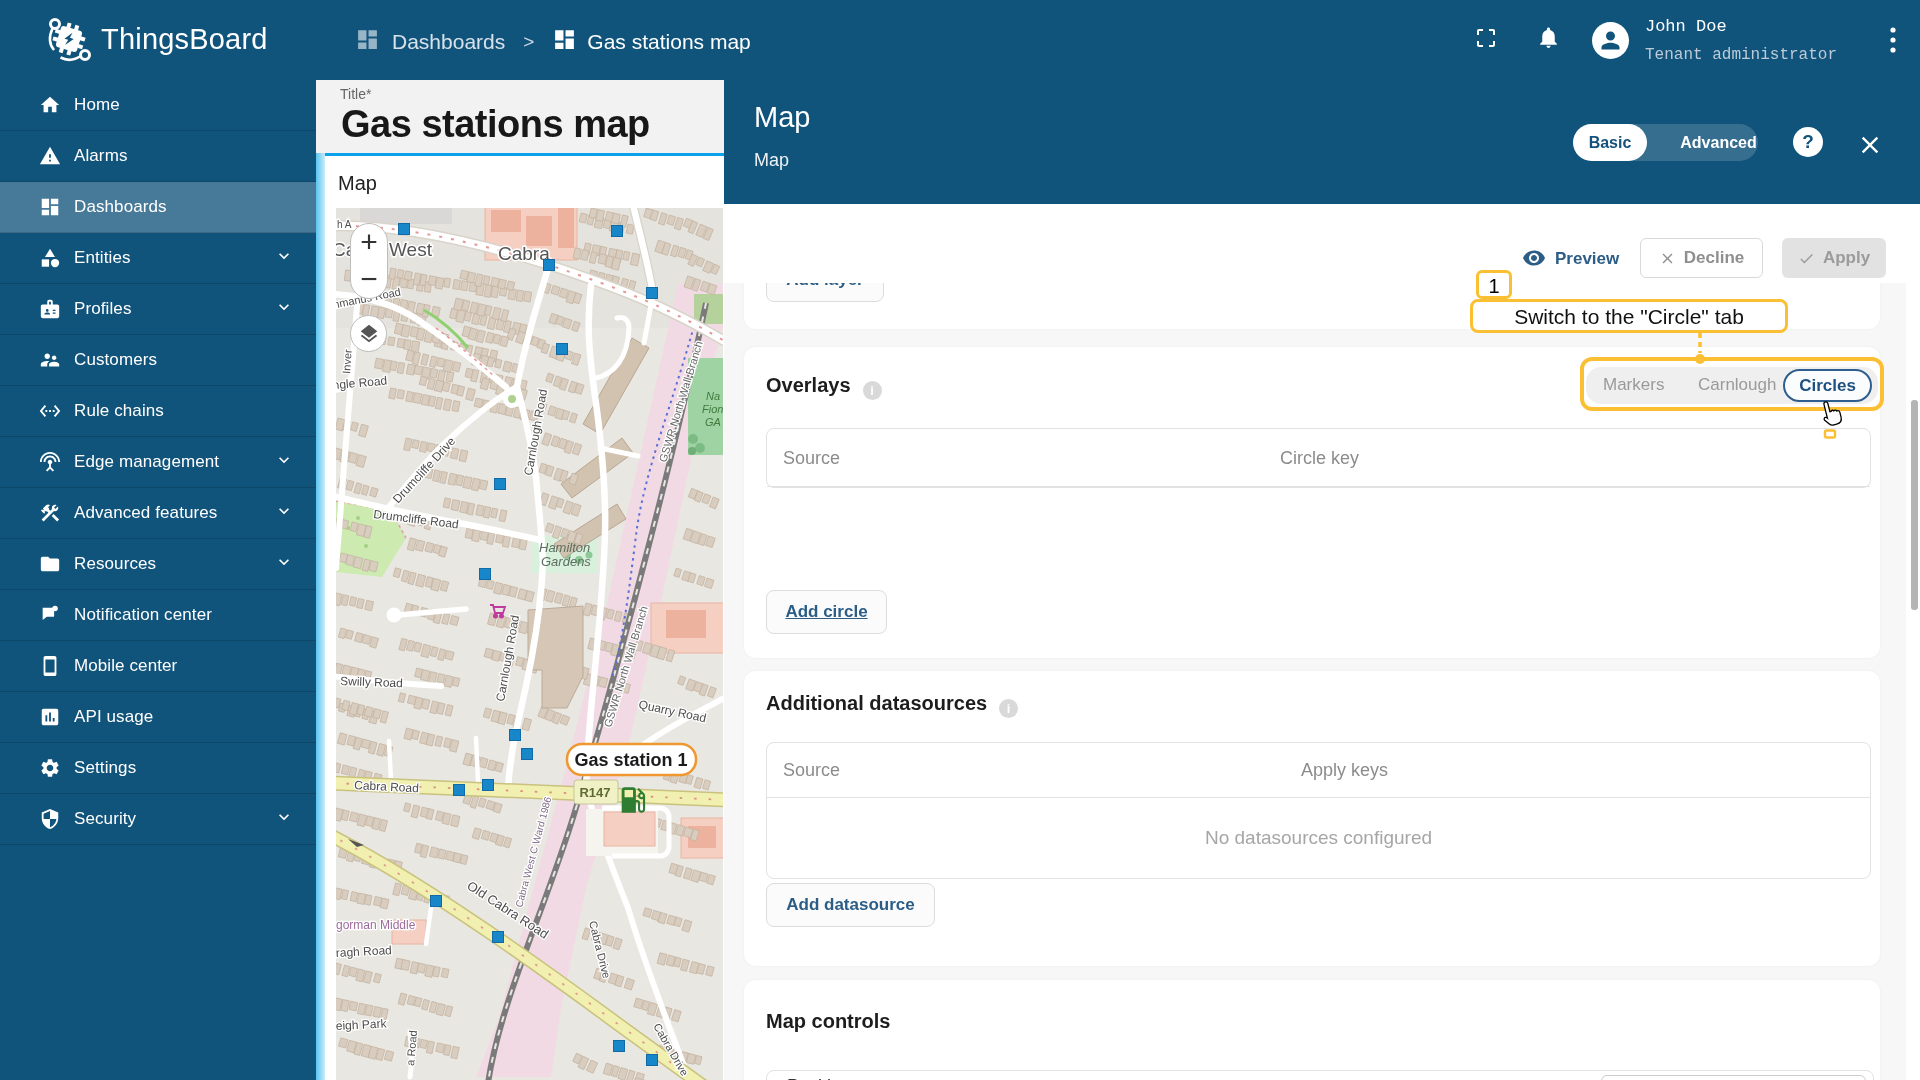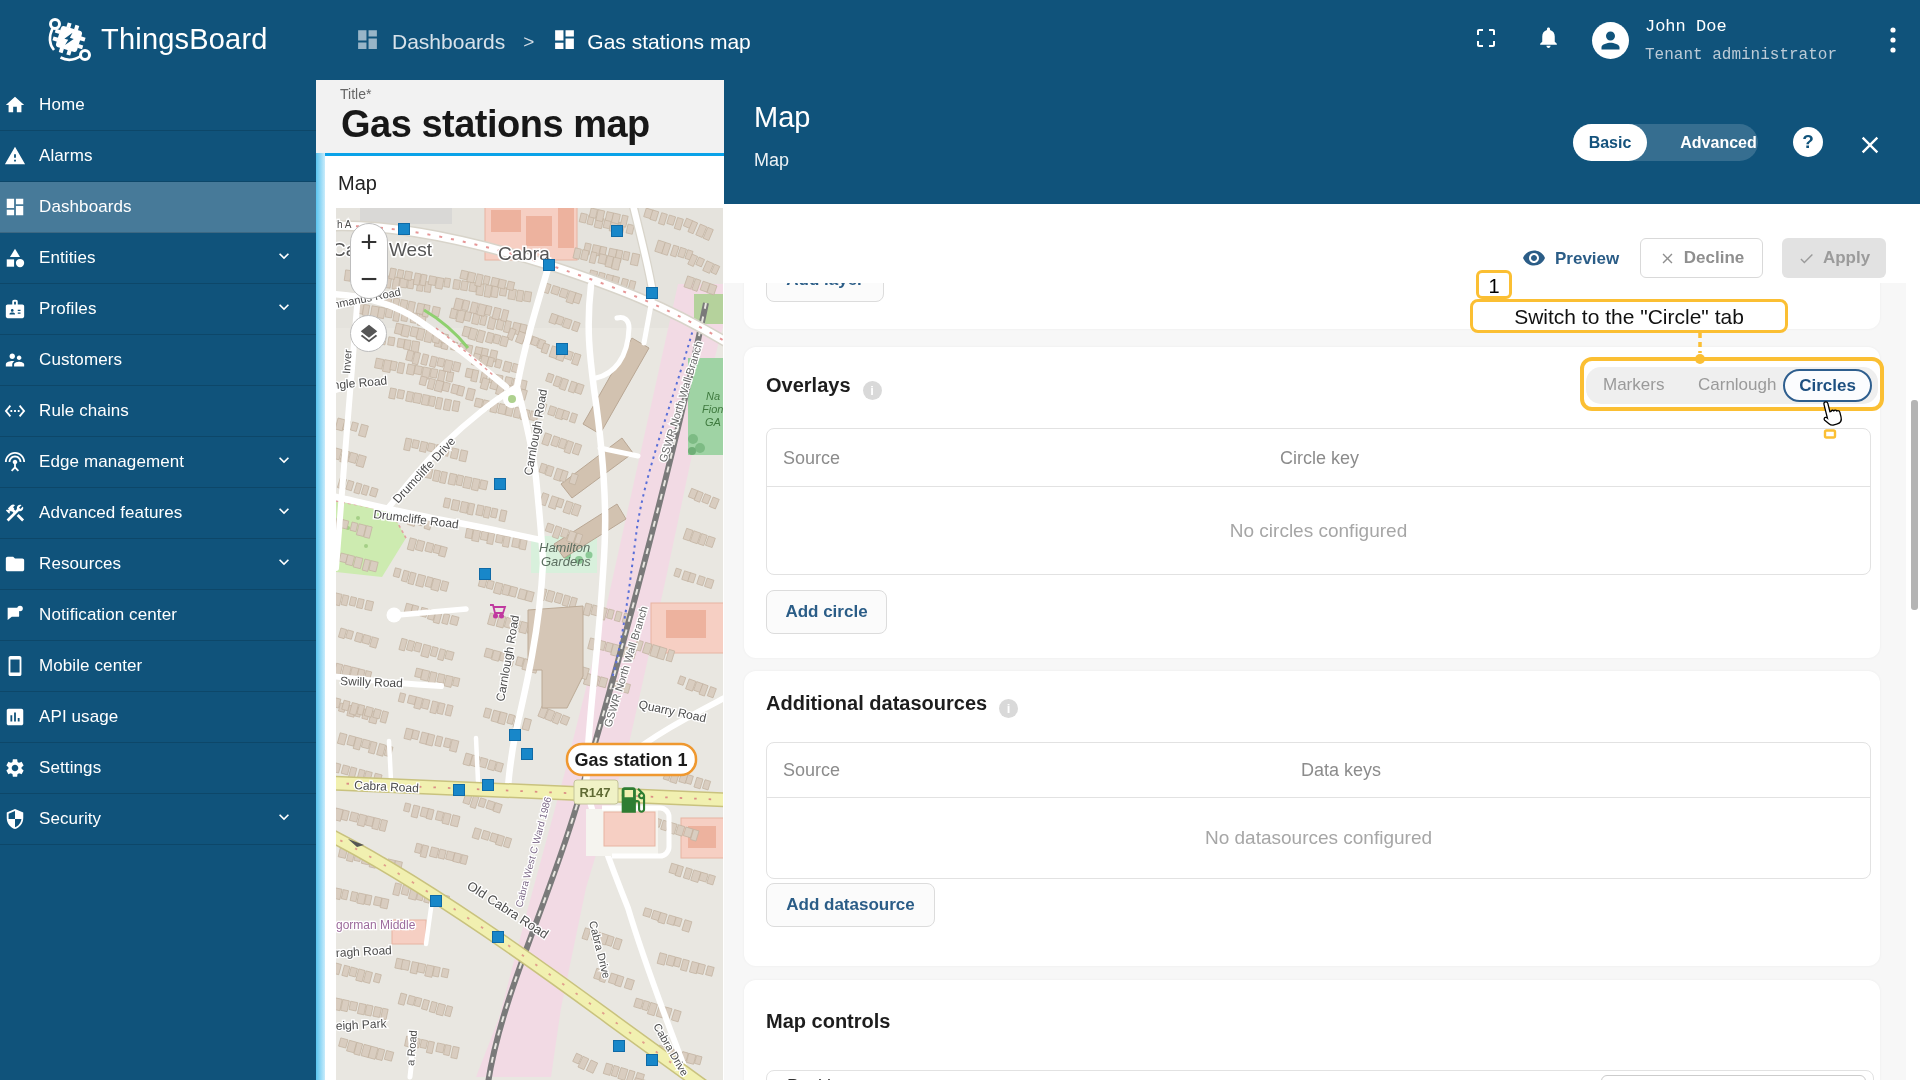"Home" .mi { padding-left: 4px -> 39px }
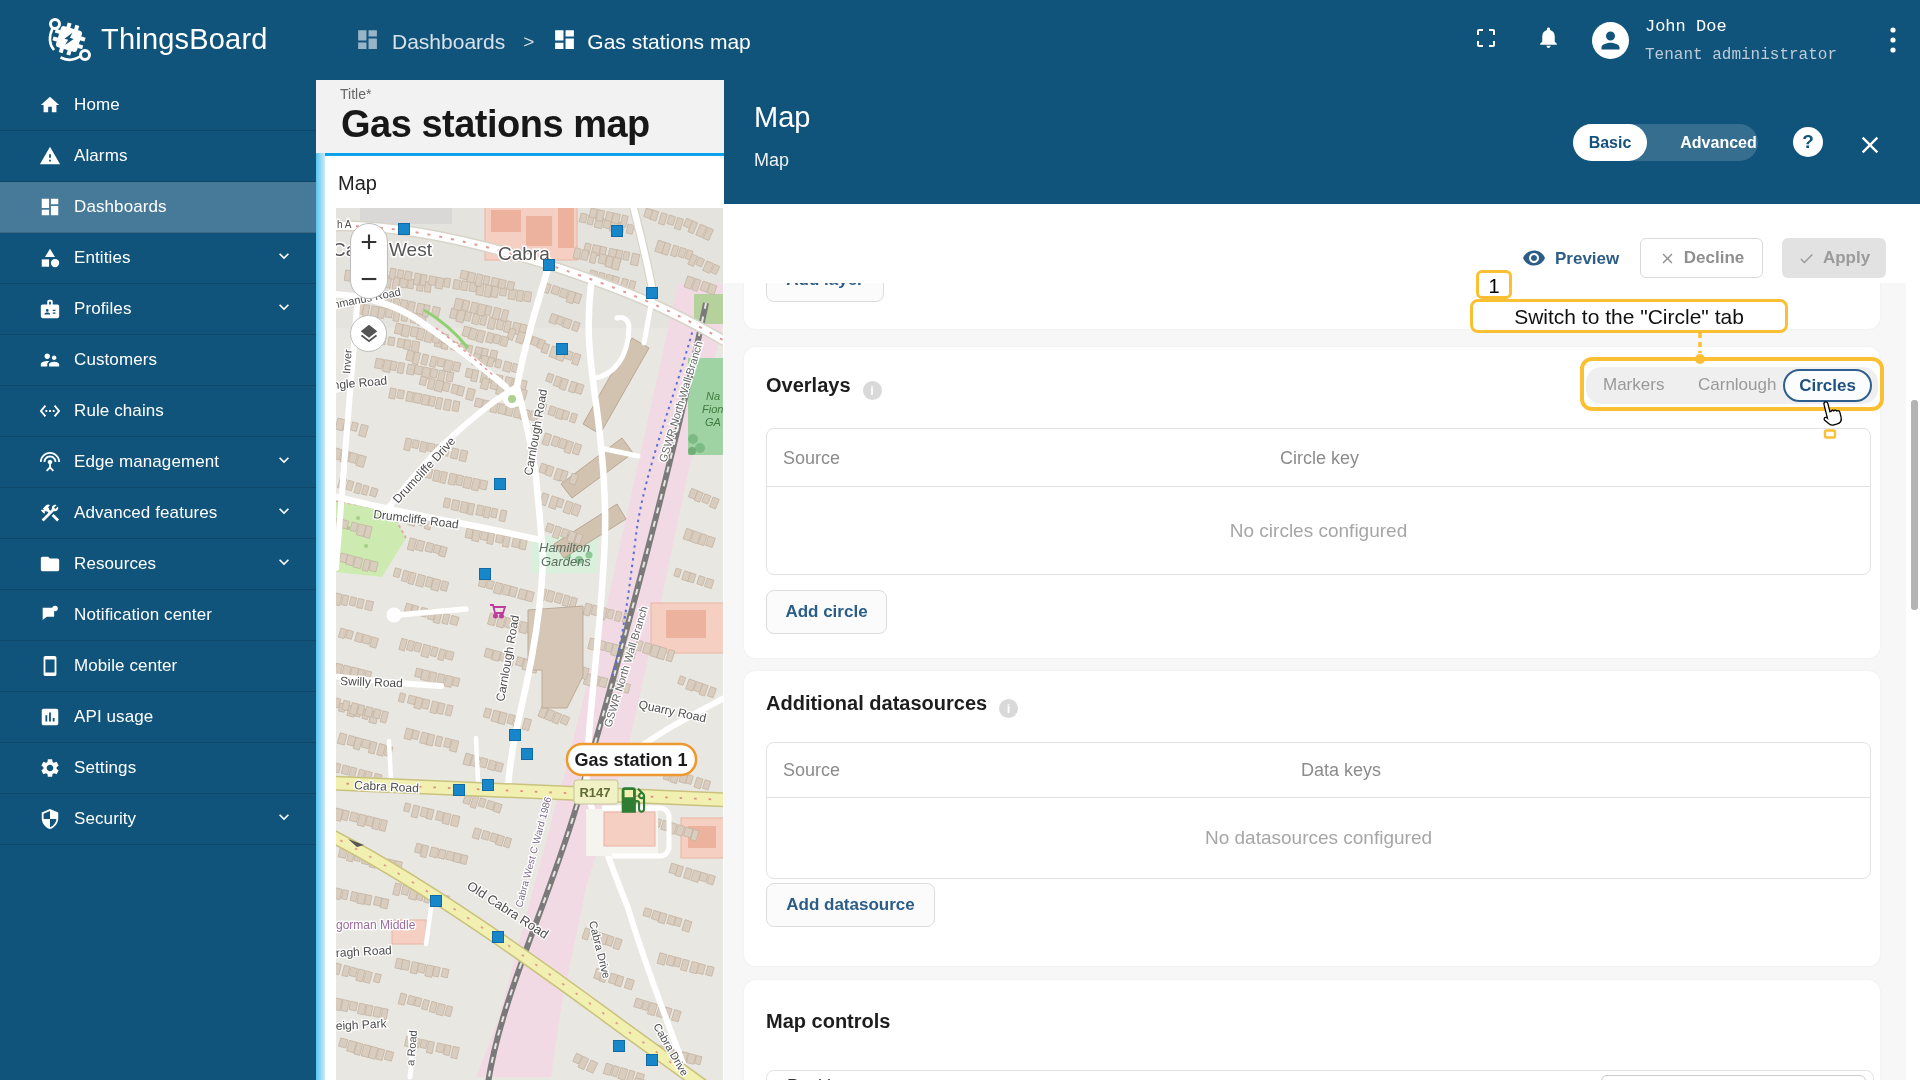"No circles configured" div.empty { html: <div>No circles configured</div> -> none }
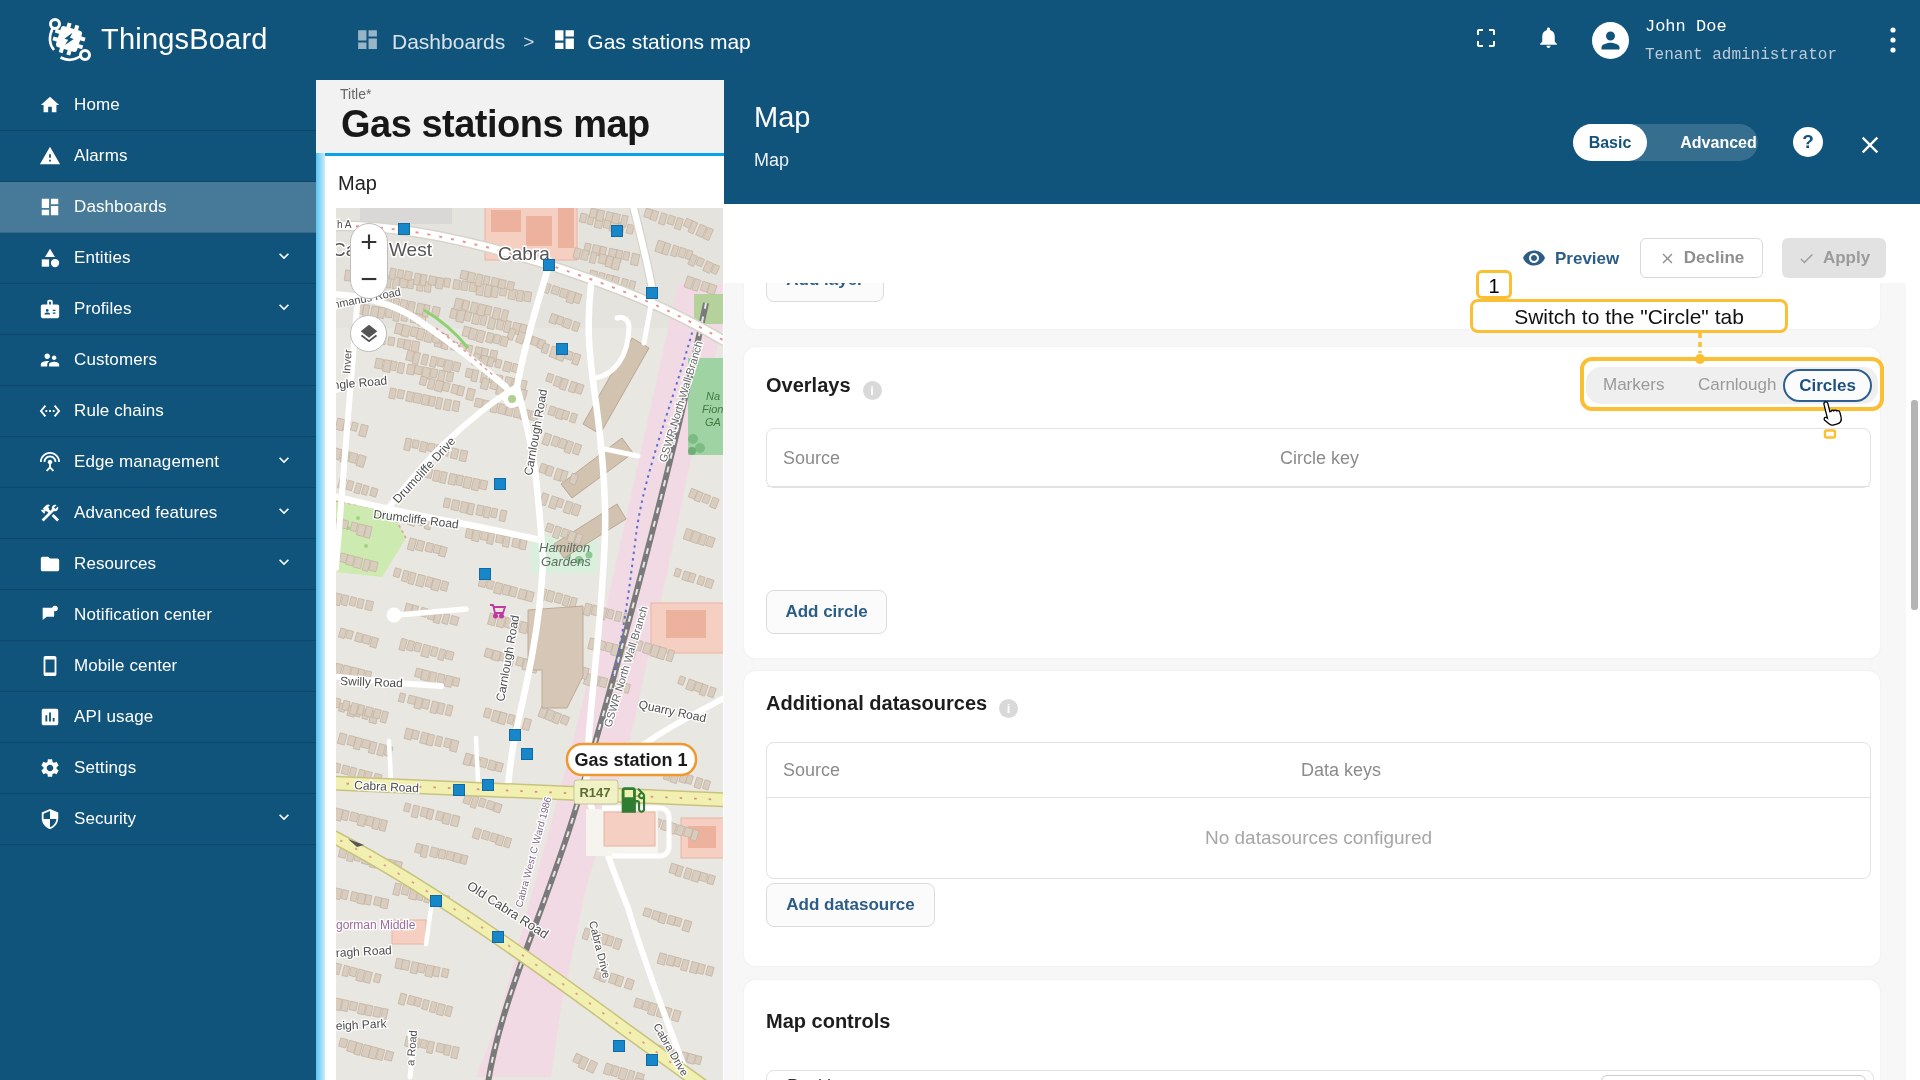"Add circle" div.obtn { text-decoration: none -> underline }
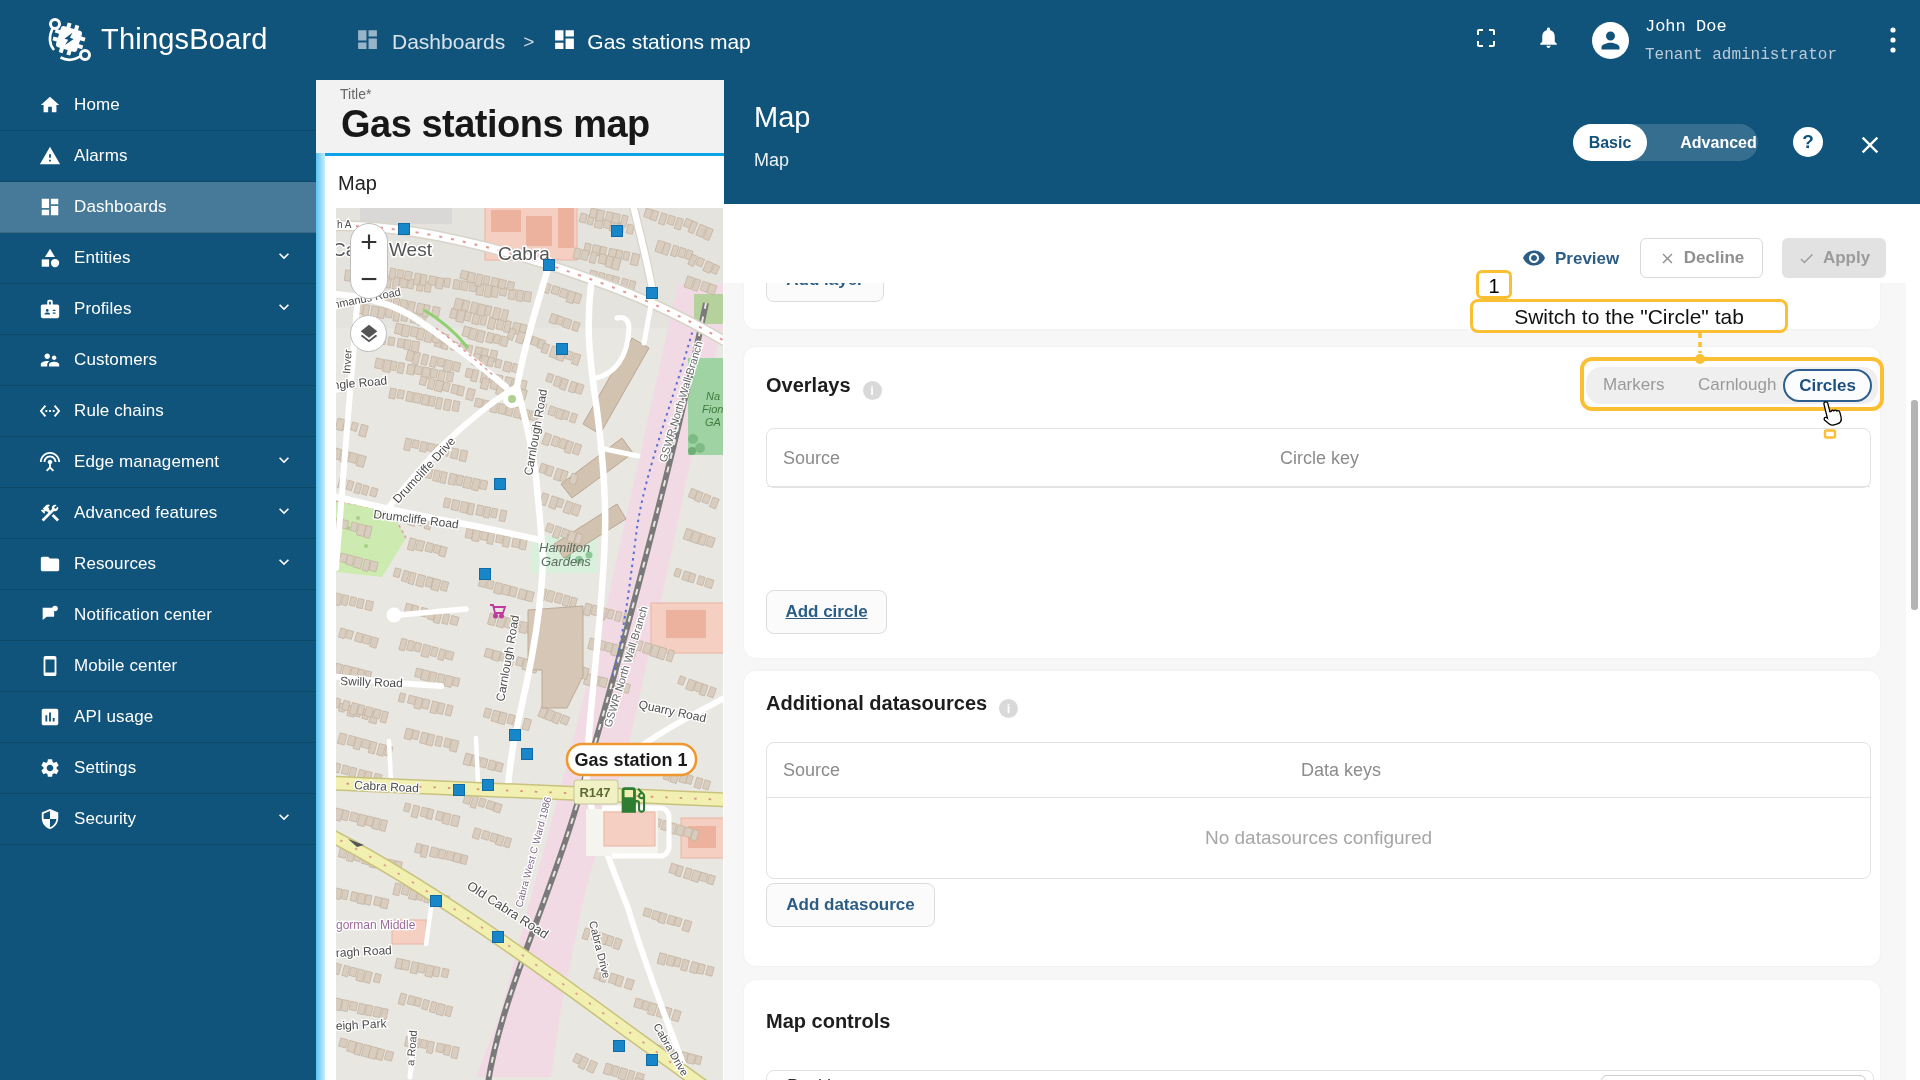"Data keys" span.c2 { text: Data -> Apply }
